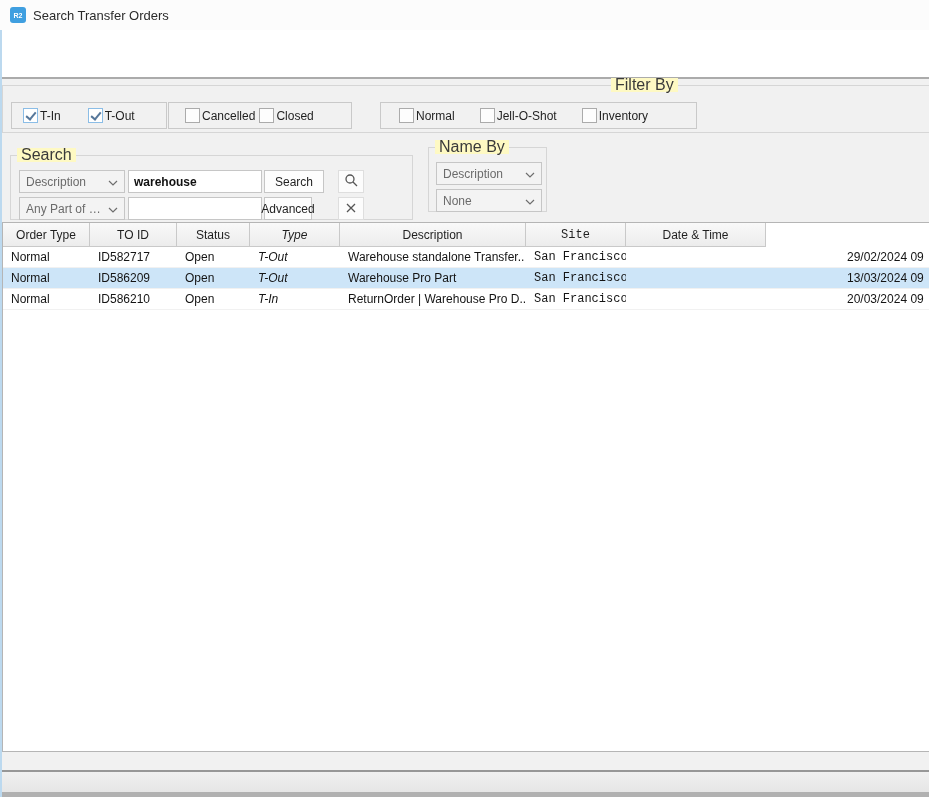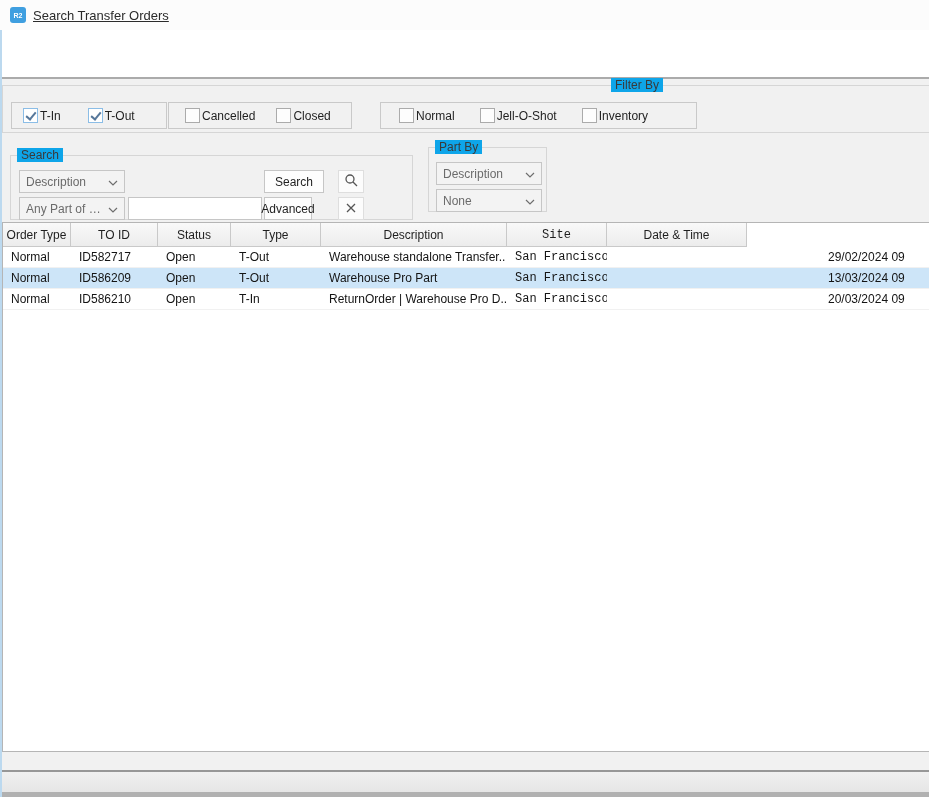"Search Transfer Orders" .win-title { text-decoration: underline -> none }
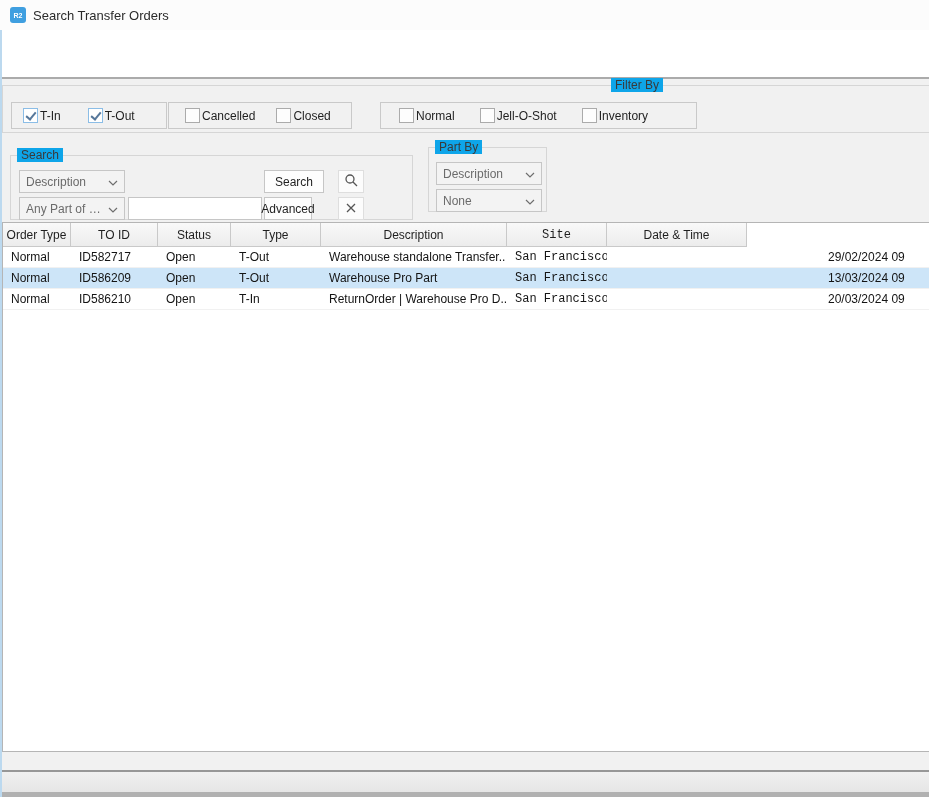"Filter By" .group-label { background: #0ea5e9 -> #fef9c3; font-size: 12px -> 16px }
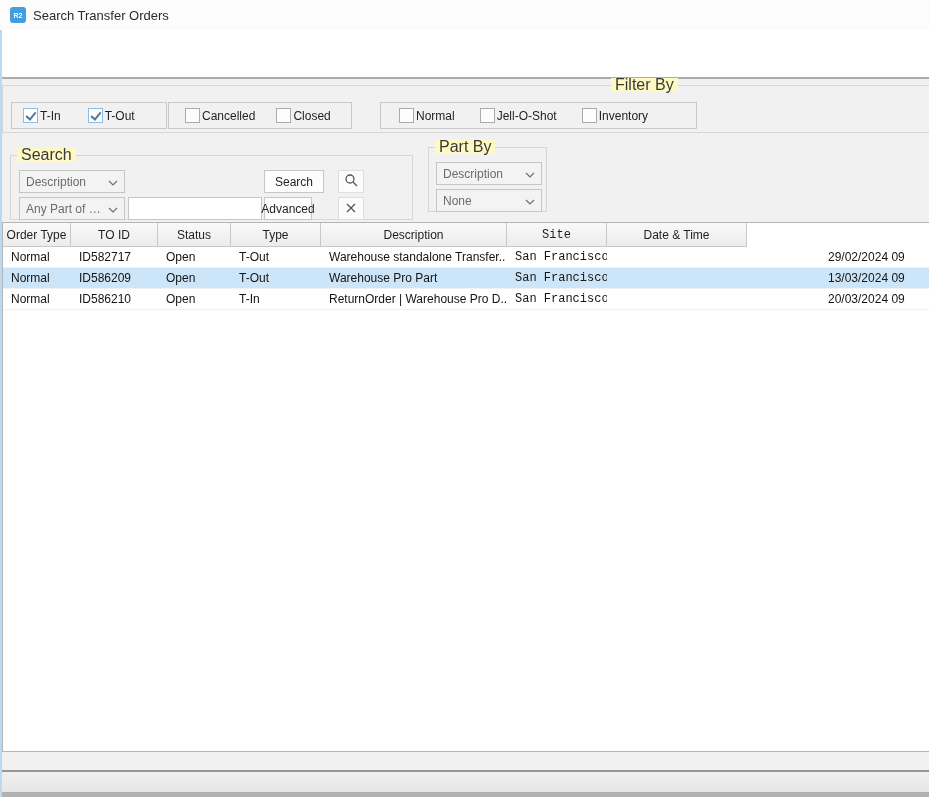"Cancelled" .cbbox-2 { gap: 21px -> 4px }
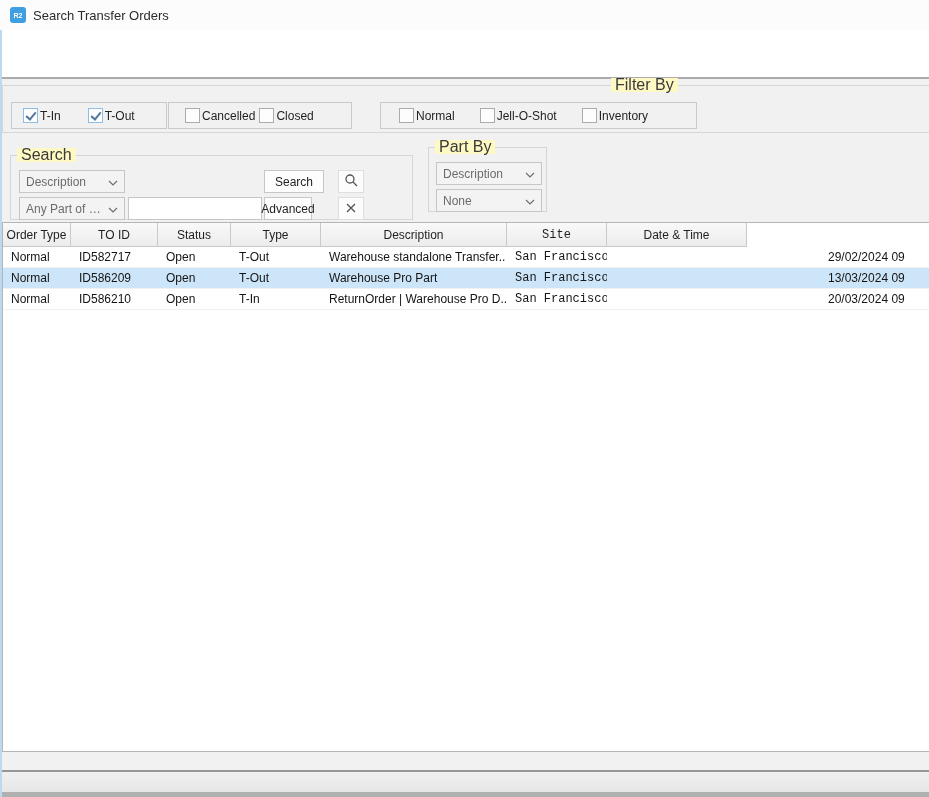"Part By" span.group-label { text: Part -> Name }
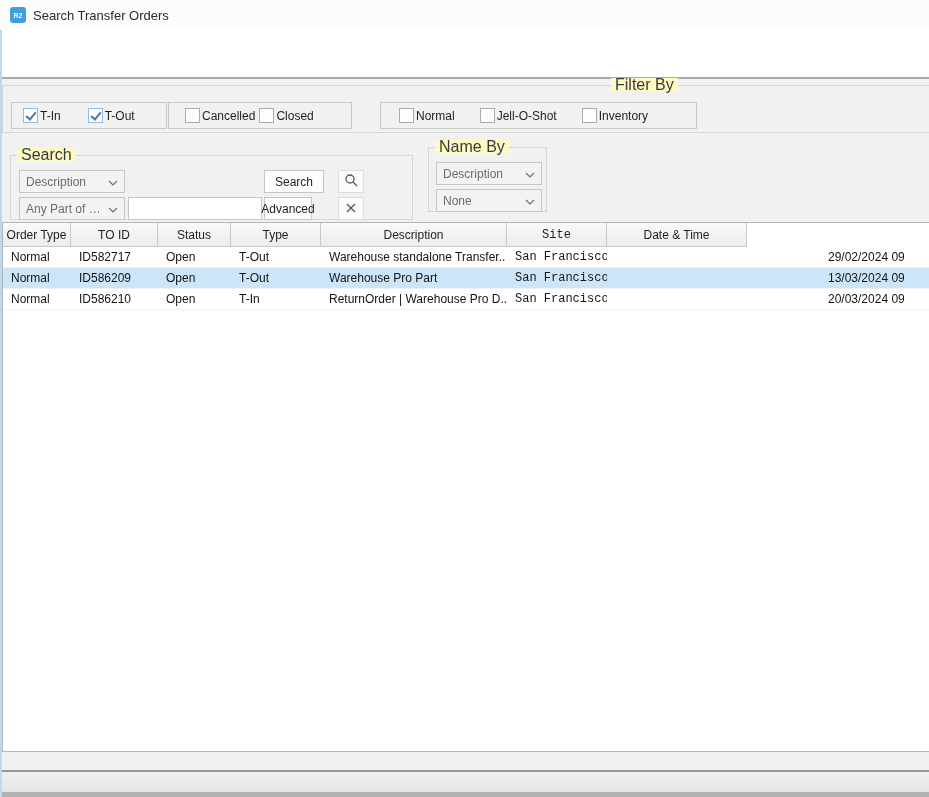"warehouse" input.txt { html: none -> <input> }
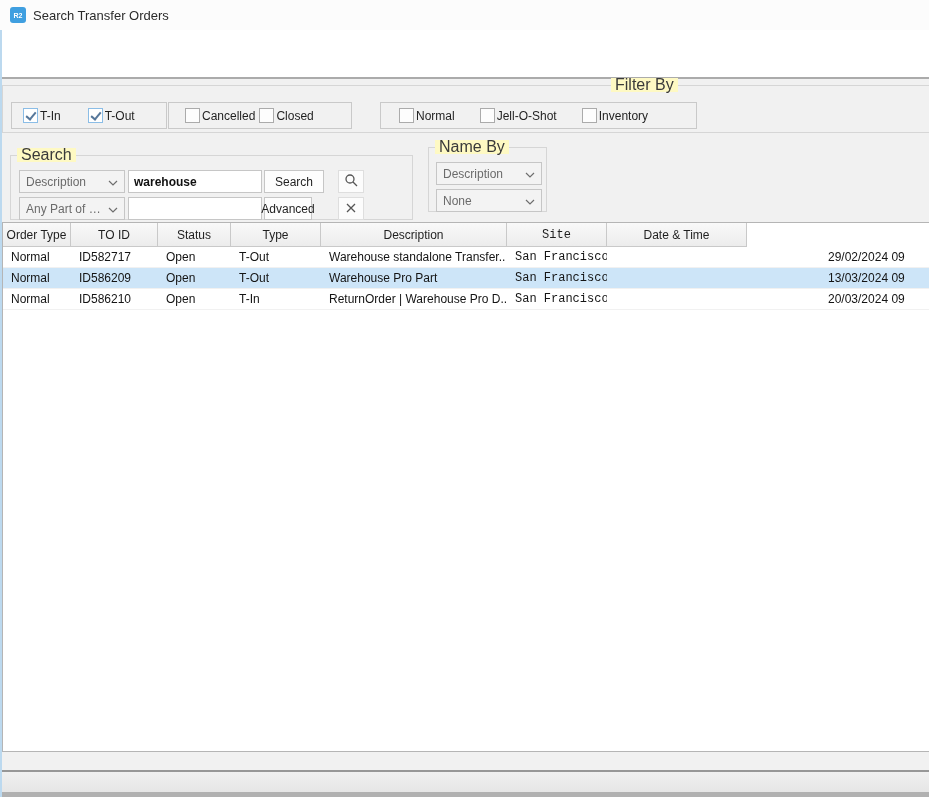"Order Type" .c0 { width: 68px -> 87px }
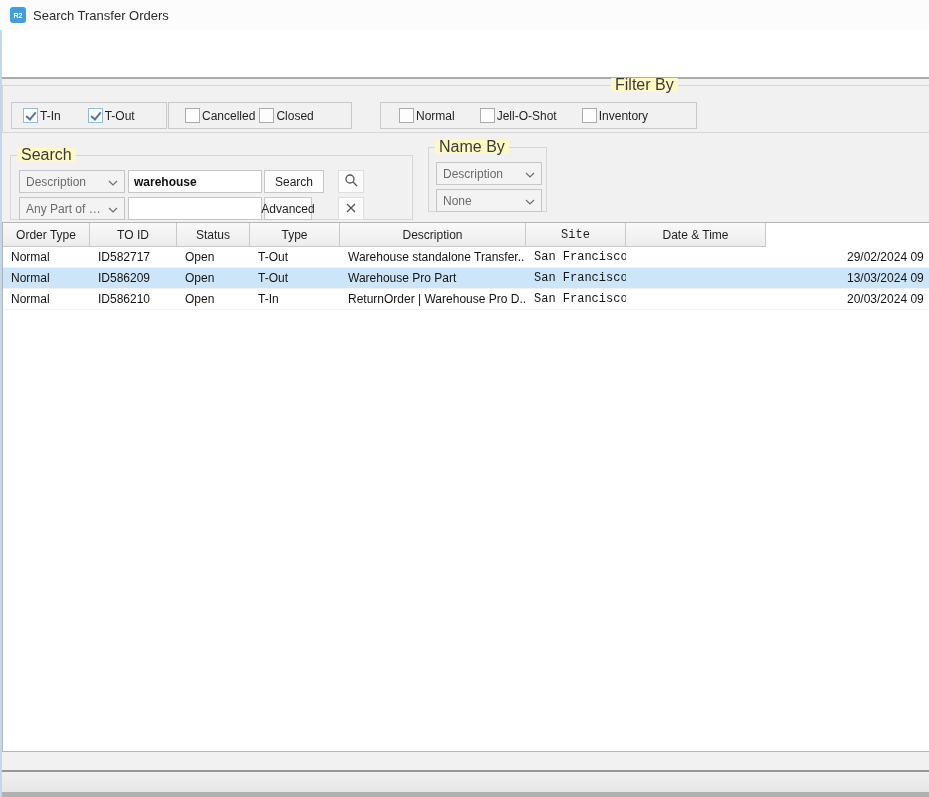"Type" .c3 { font-style: none -> italic }
